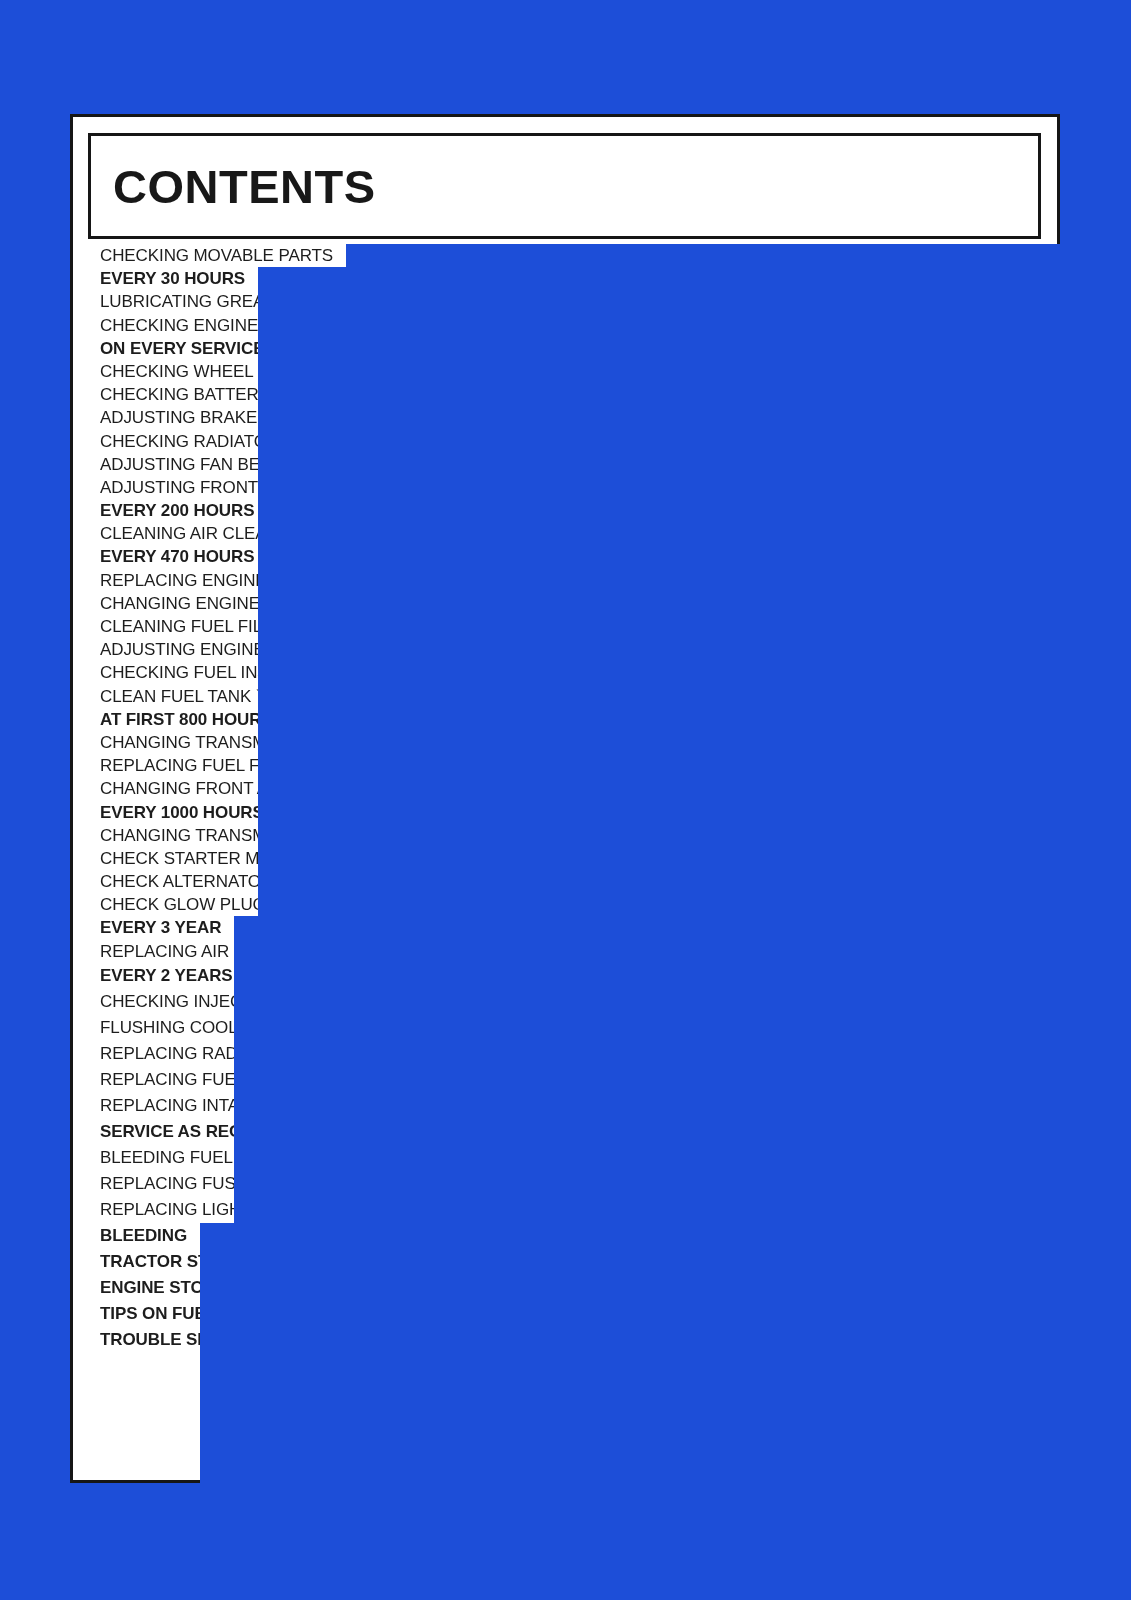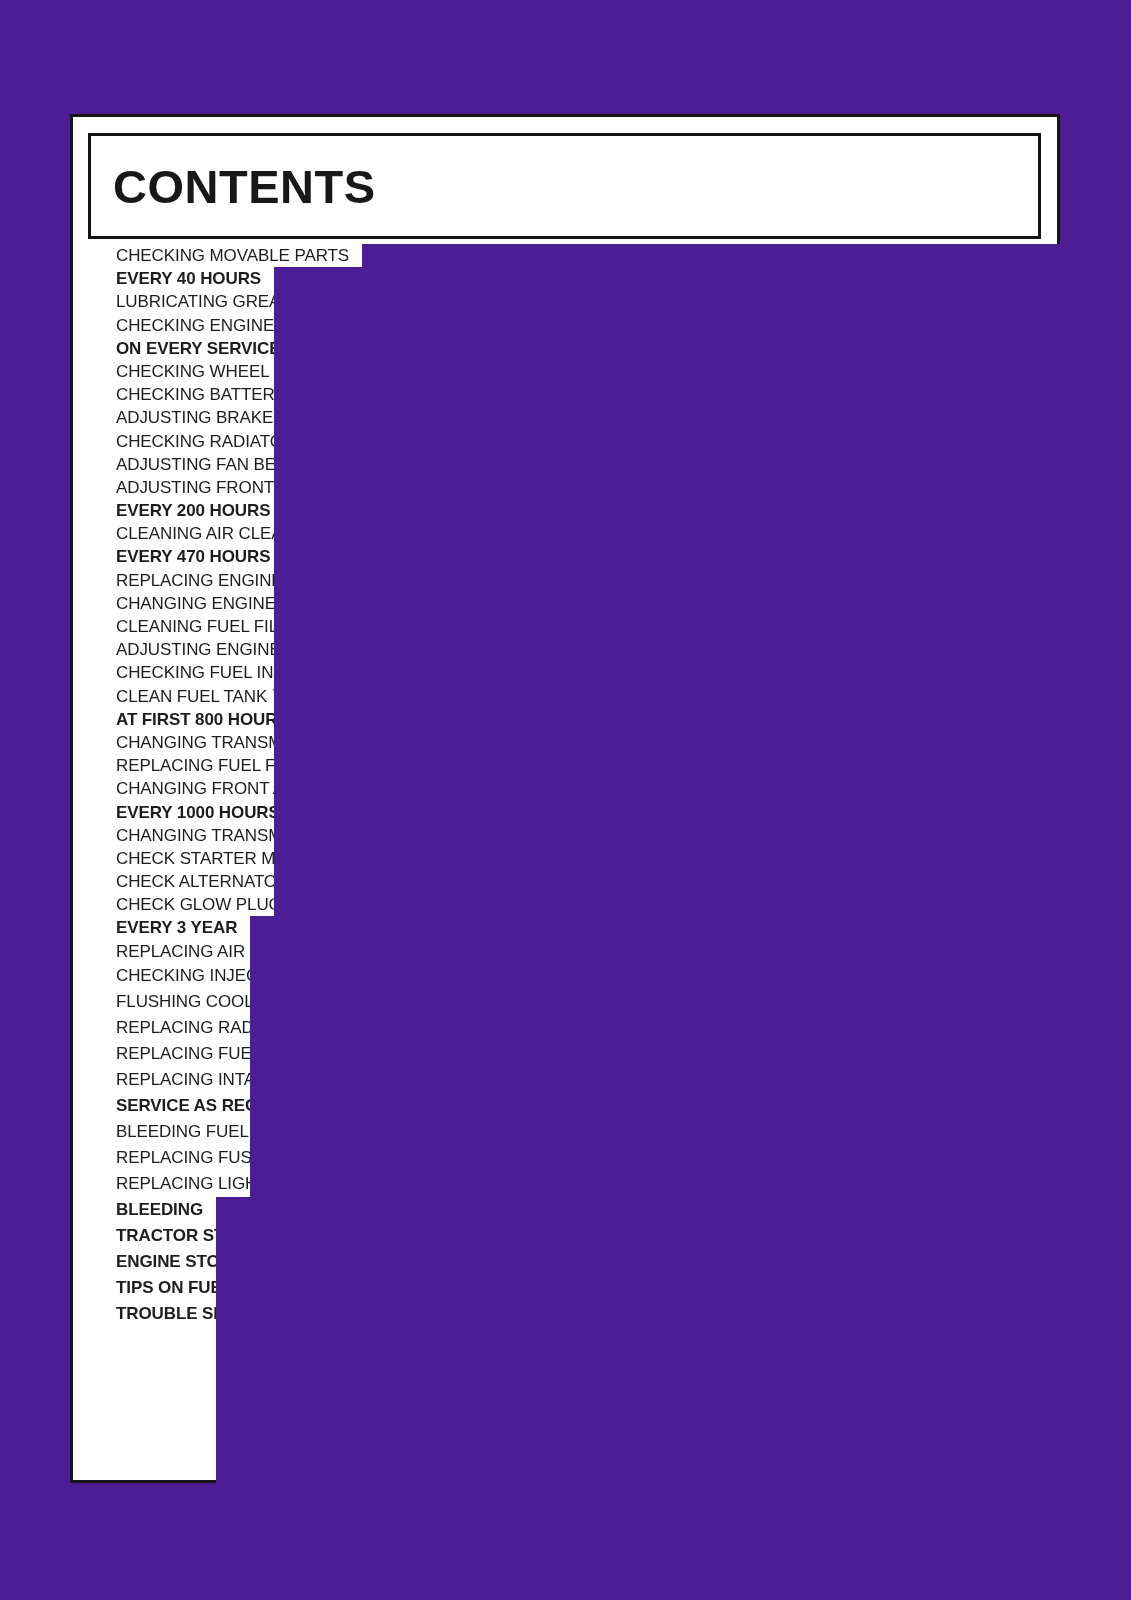"CONTENTS" .page { background: #4c1d95 -> #1d4ed8 }
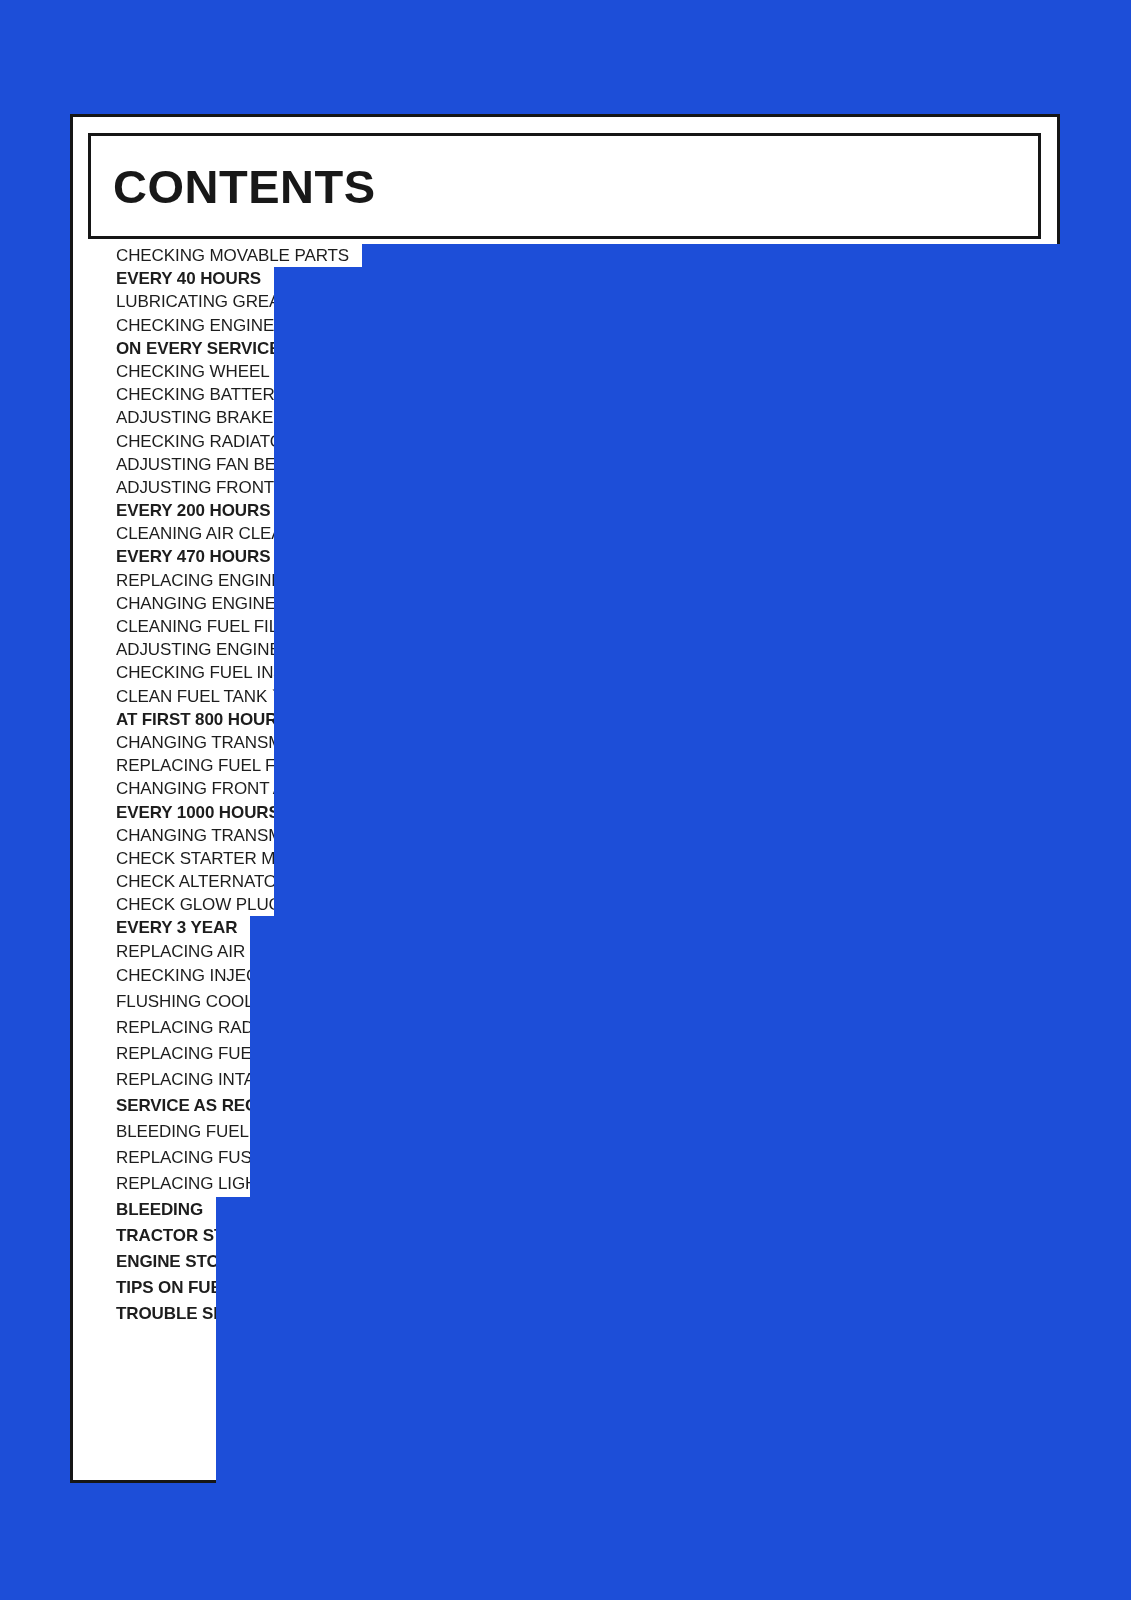"CHECKING MOVABLE PARTS" .toc { left: 43px -> 27px }
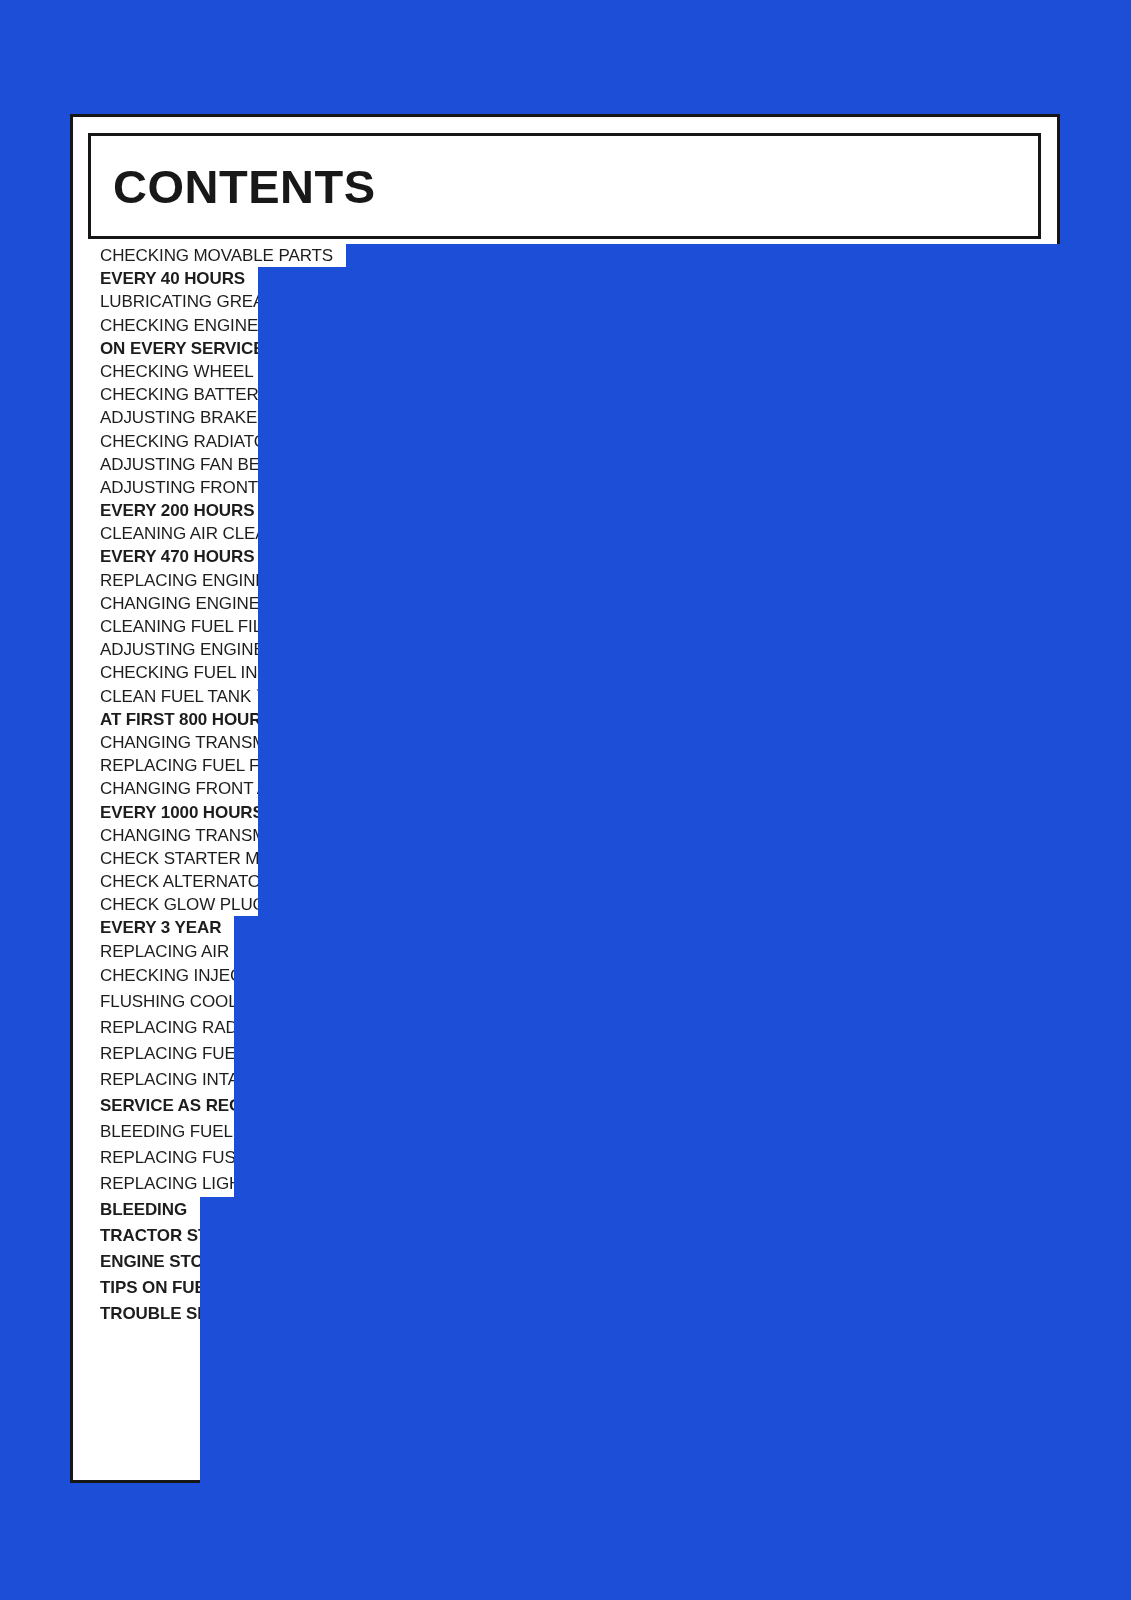"EVERY 40 HOURS" span.label { text: 40 -> 30 }
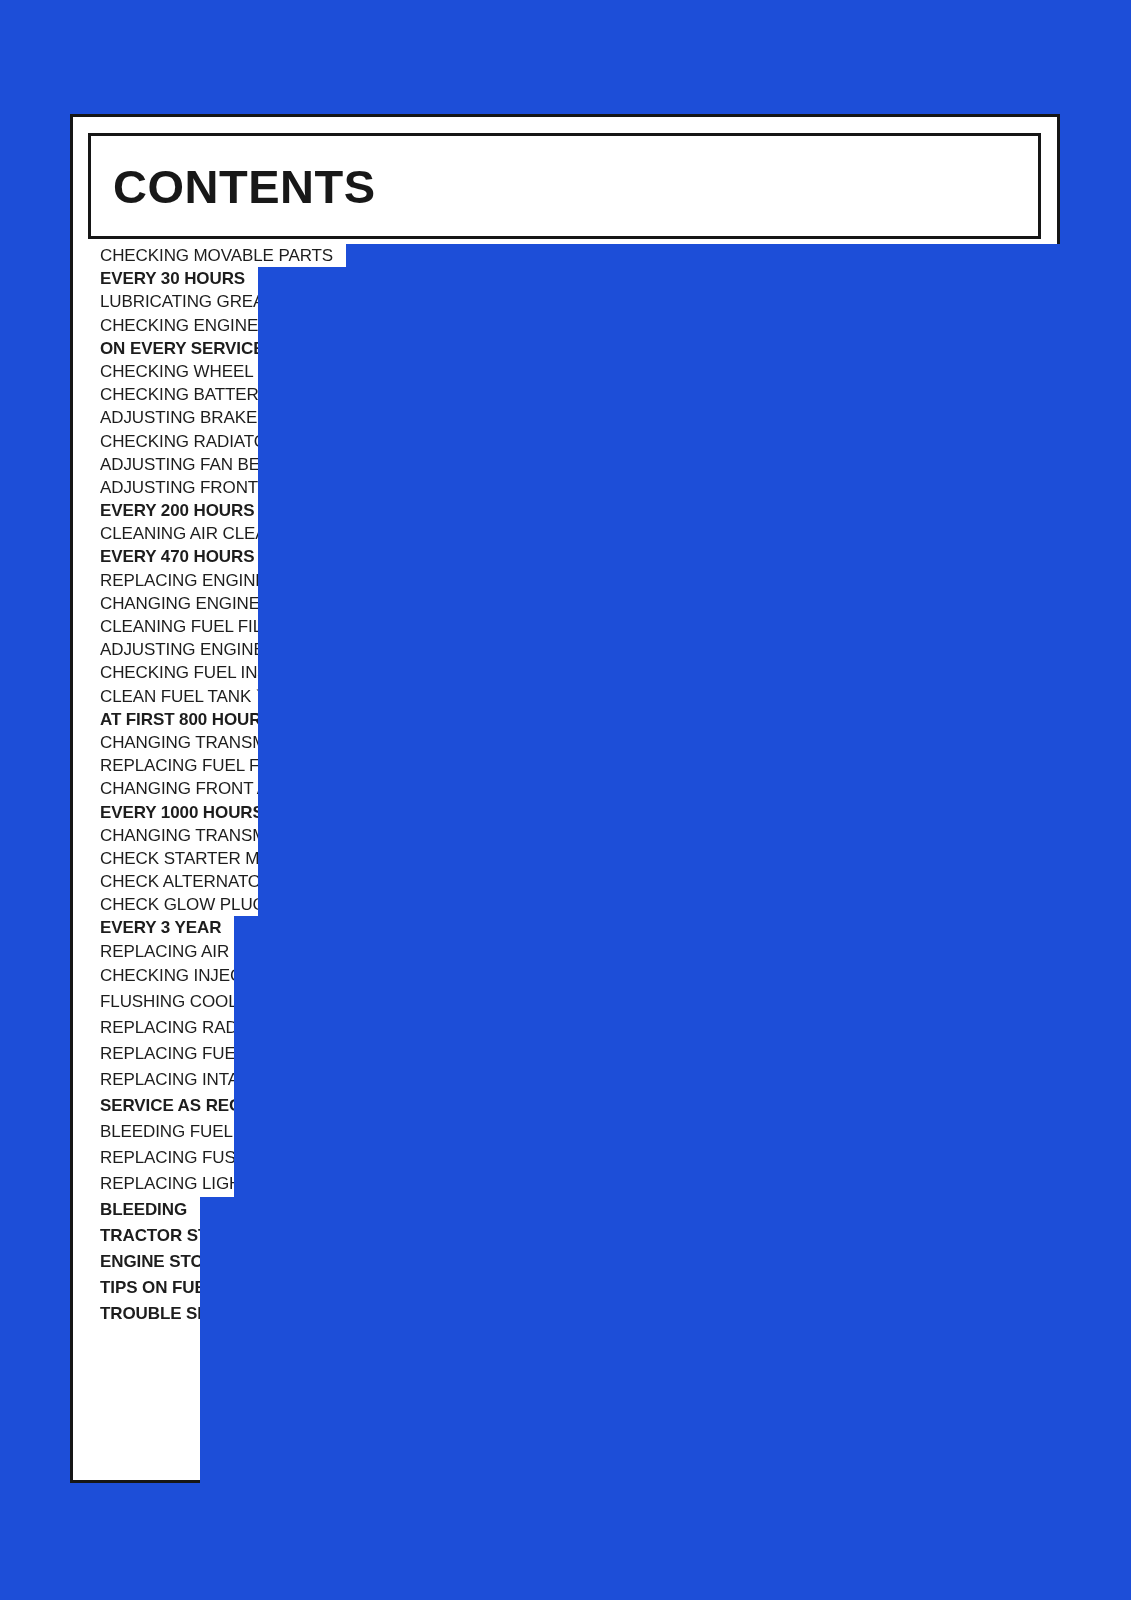"EVERY 2 YEARS" div.row { html: none -> <div> <span>EVERY 2 YEARS</span> <span></span> <span>52</span> </div> }
